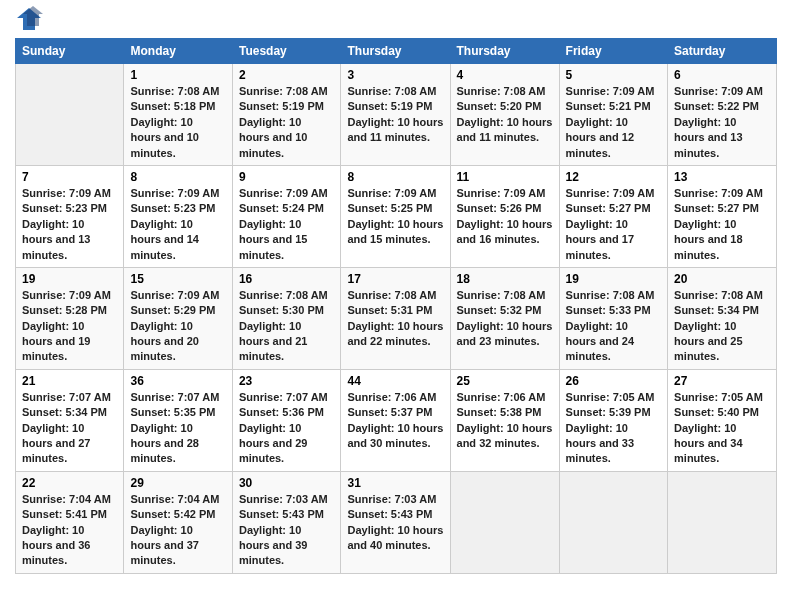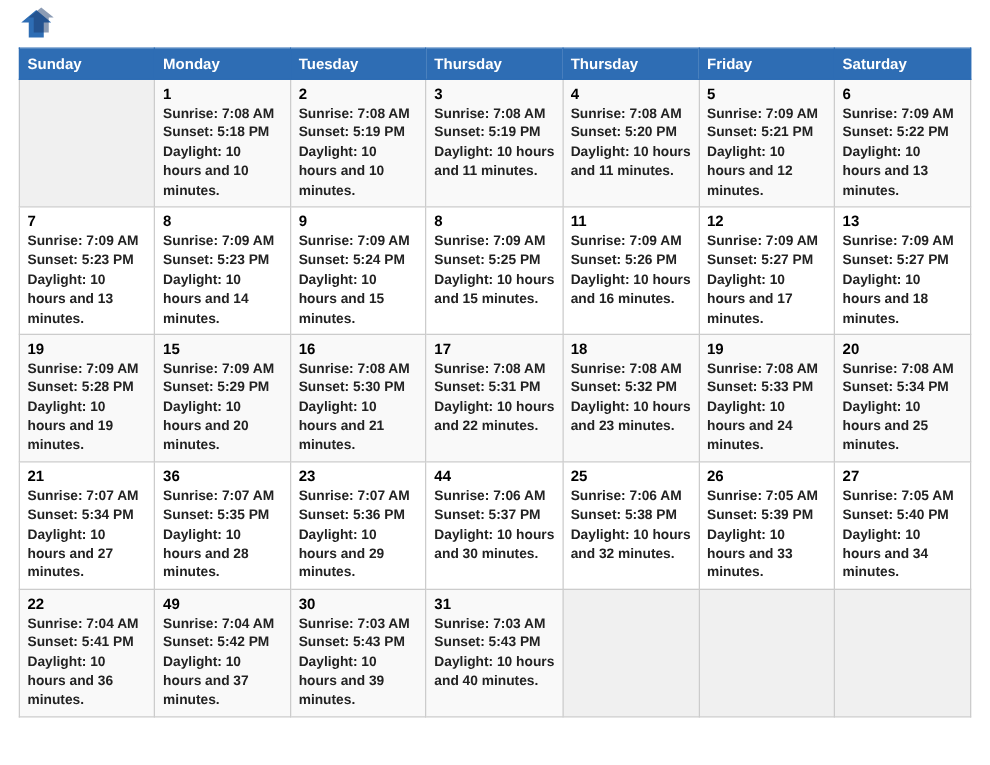"49" span.day-num { text: 49 -> 29 }
